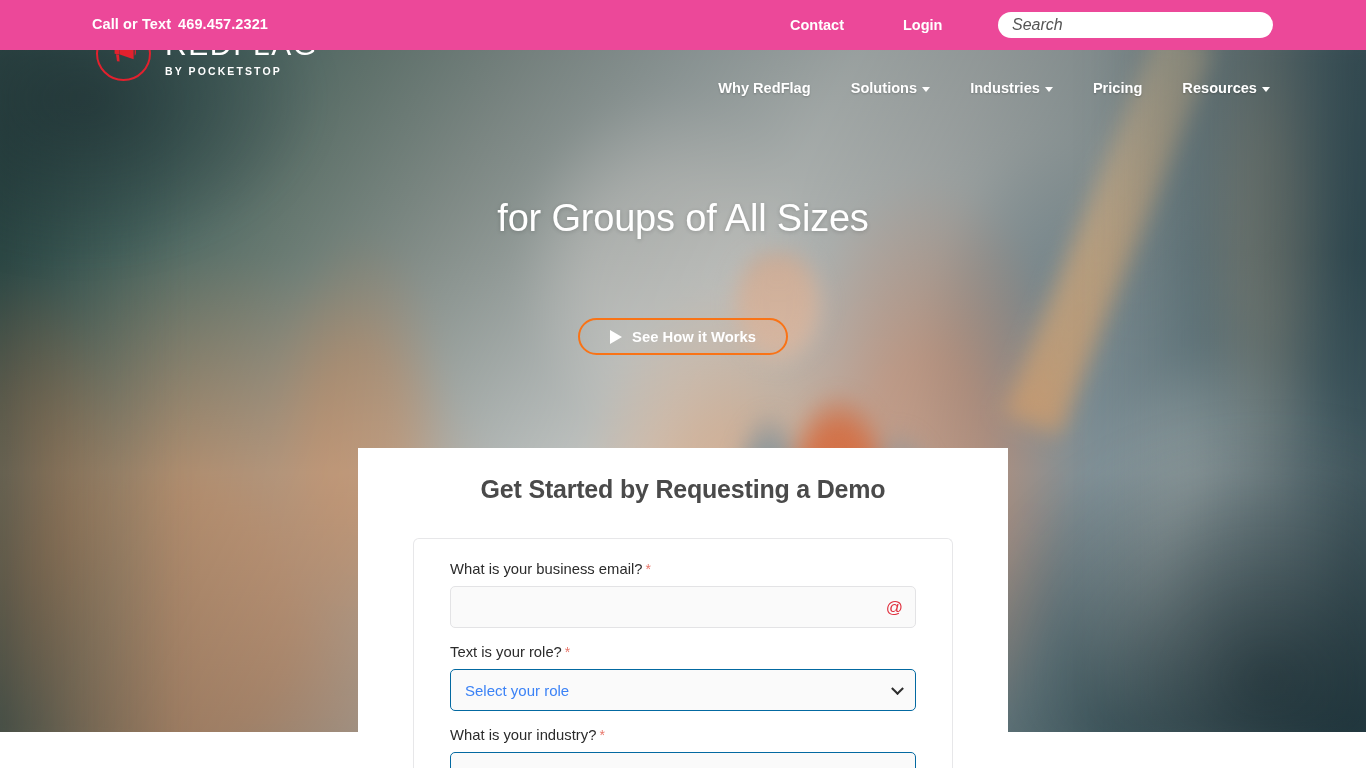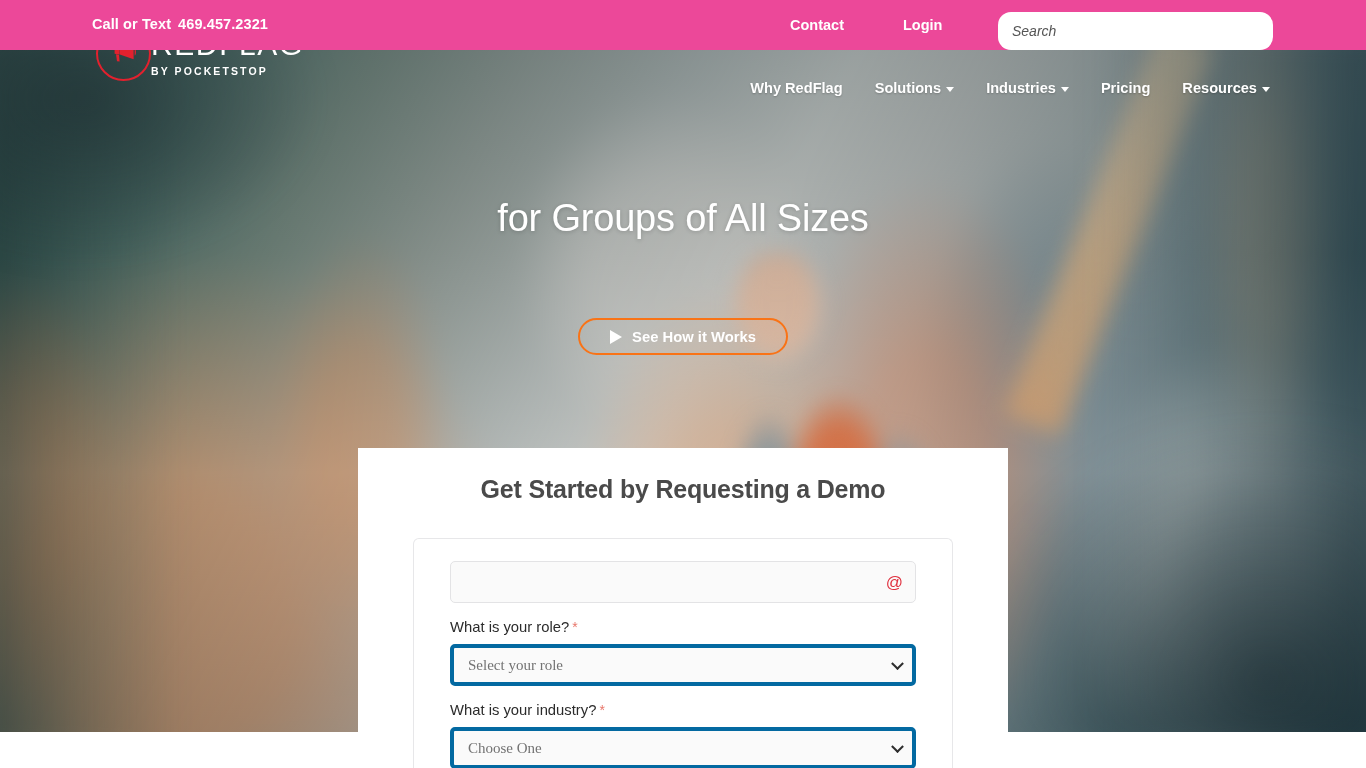"Search" .search-pill { font-size: 14px -> 16px; height: 38px -> 26px }
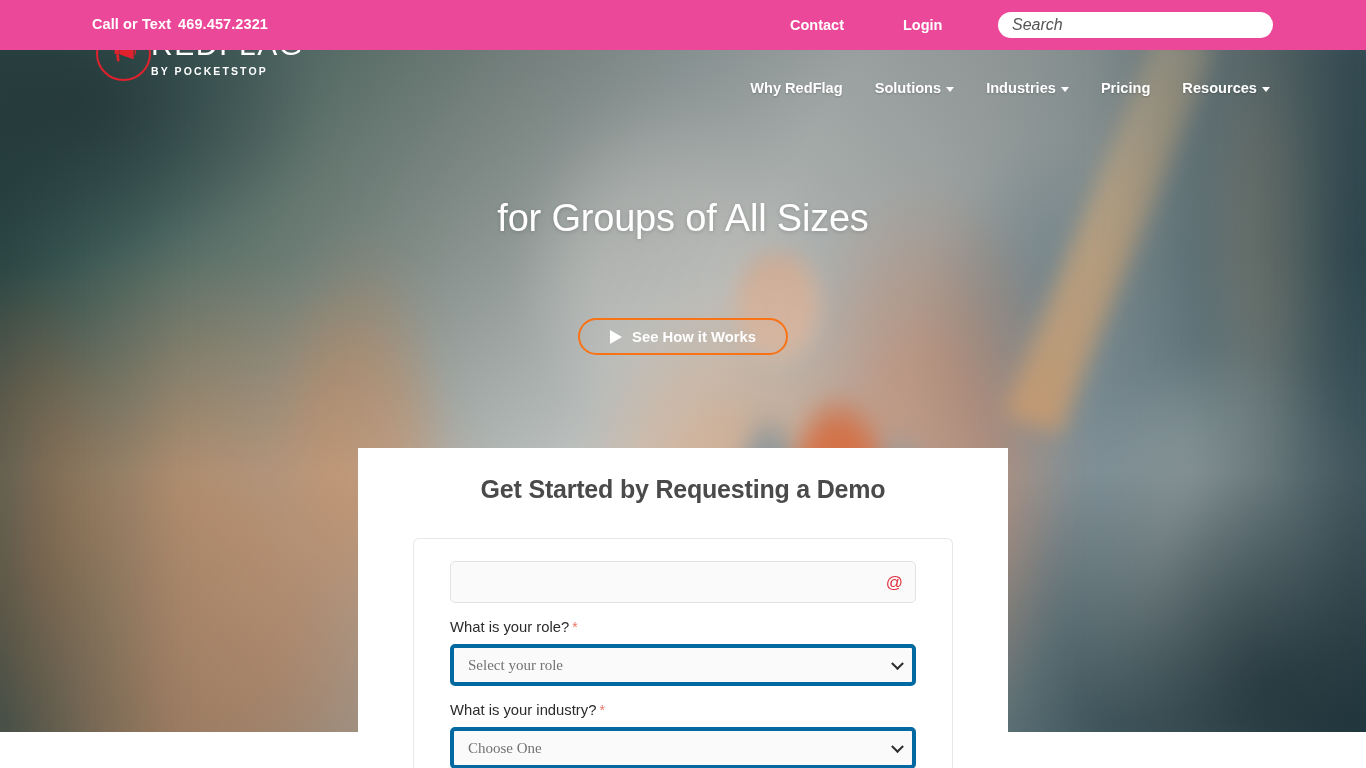"BY POCKETSTOP" .logo { gap: none -> 14px }
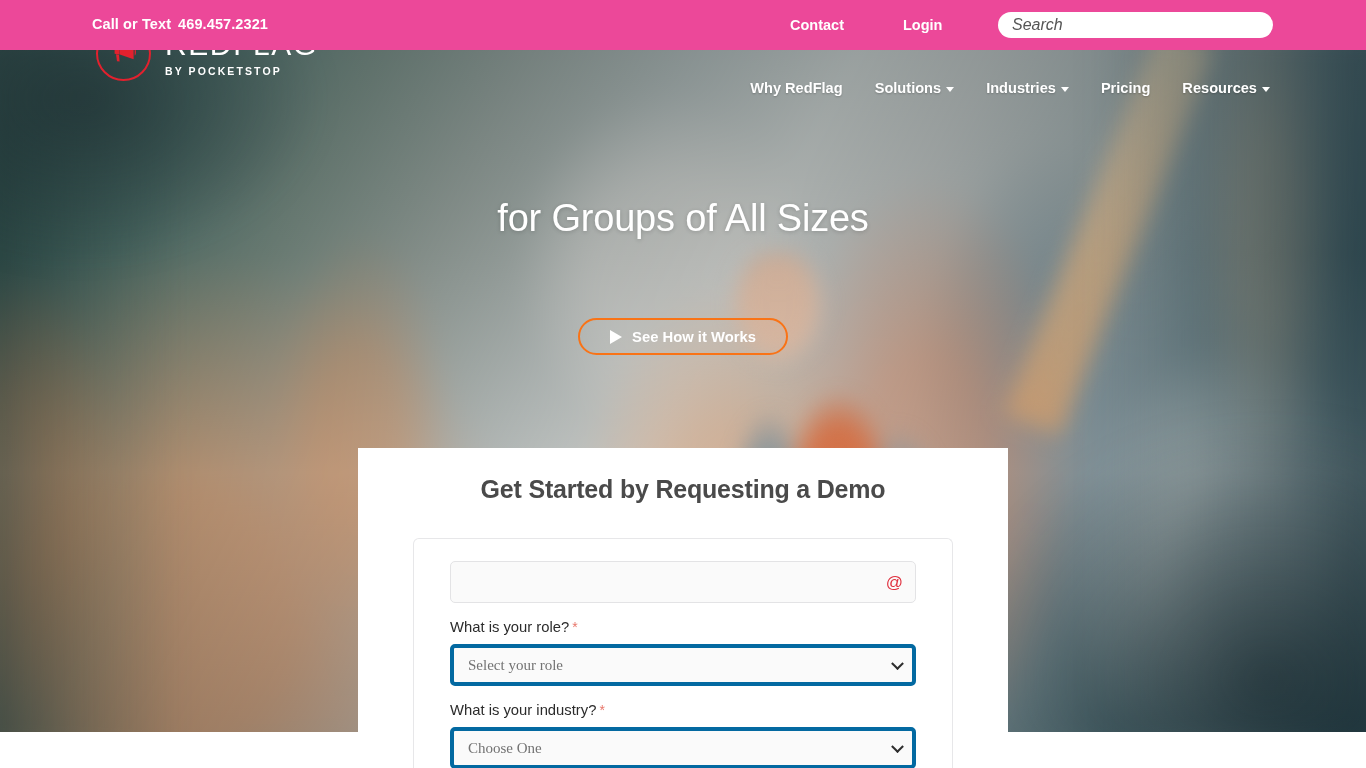"Solutions" .nav-item { margin-left: 32px -> 40px }
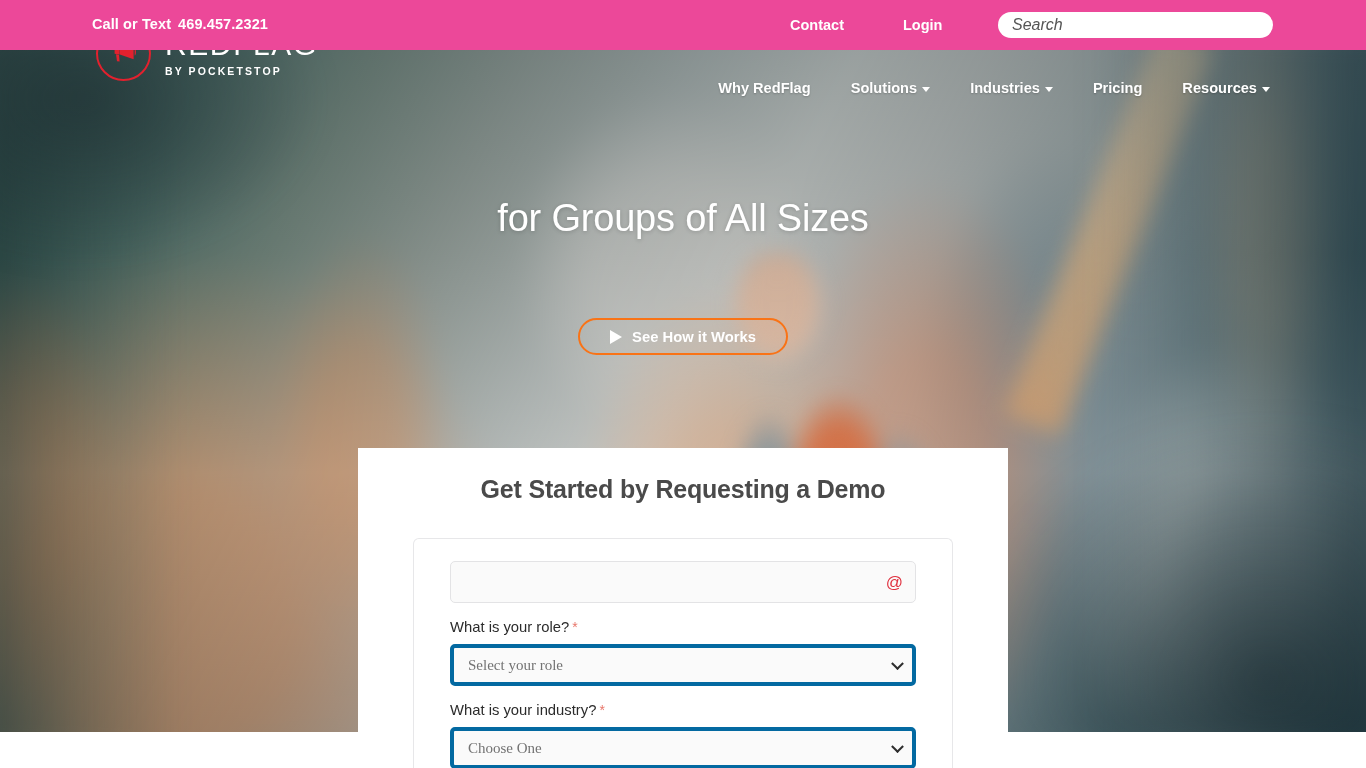"What is your business email?" label.field-label { html: none -> <label> <span>What is your business email?</span><span>*</span> </label> }
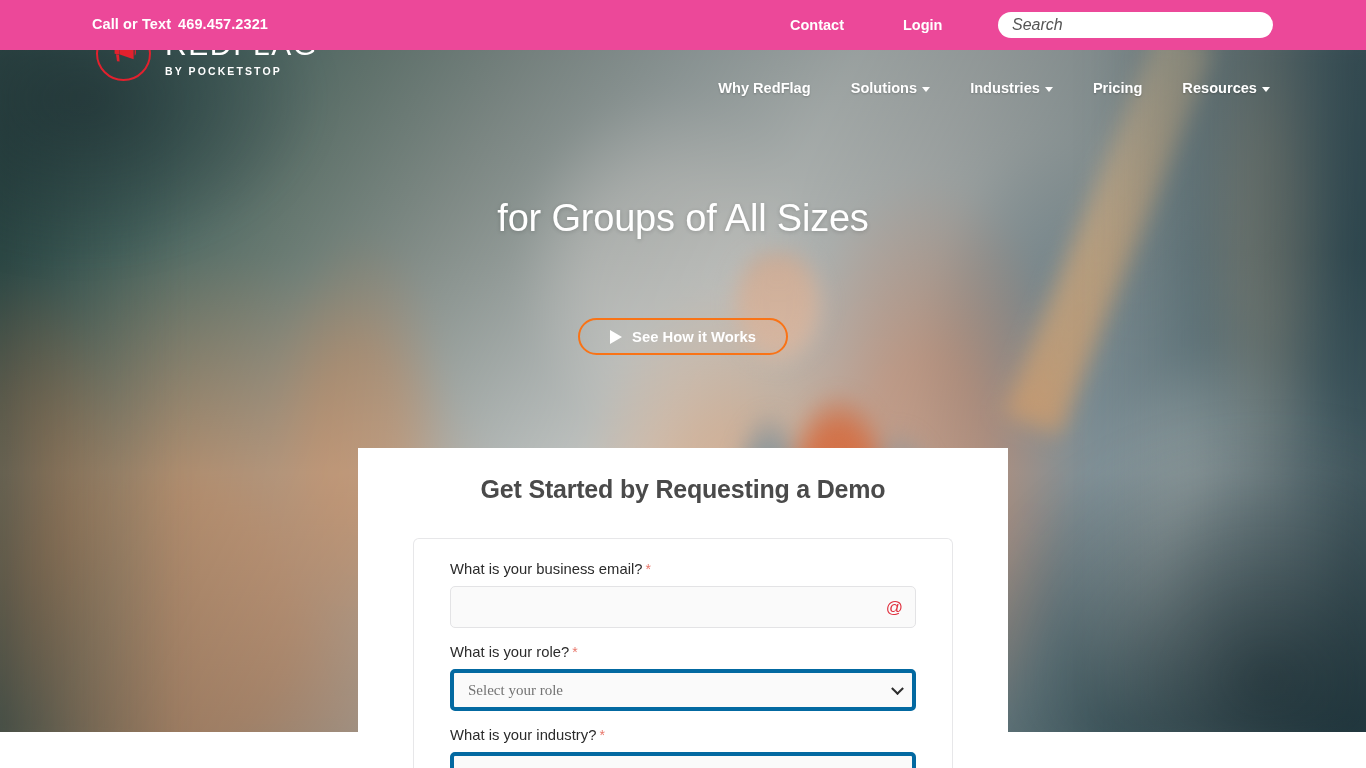"What is your role?" span { text: What -> Text }
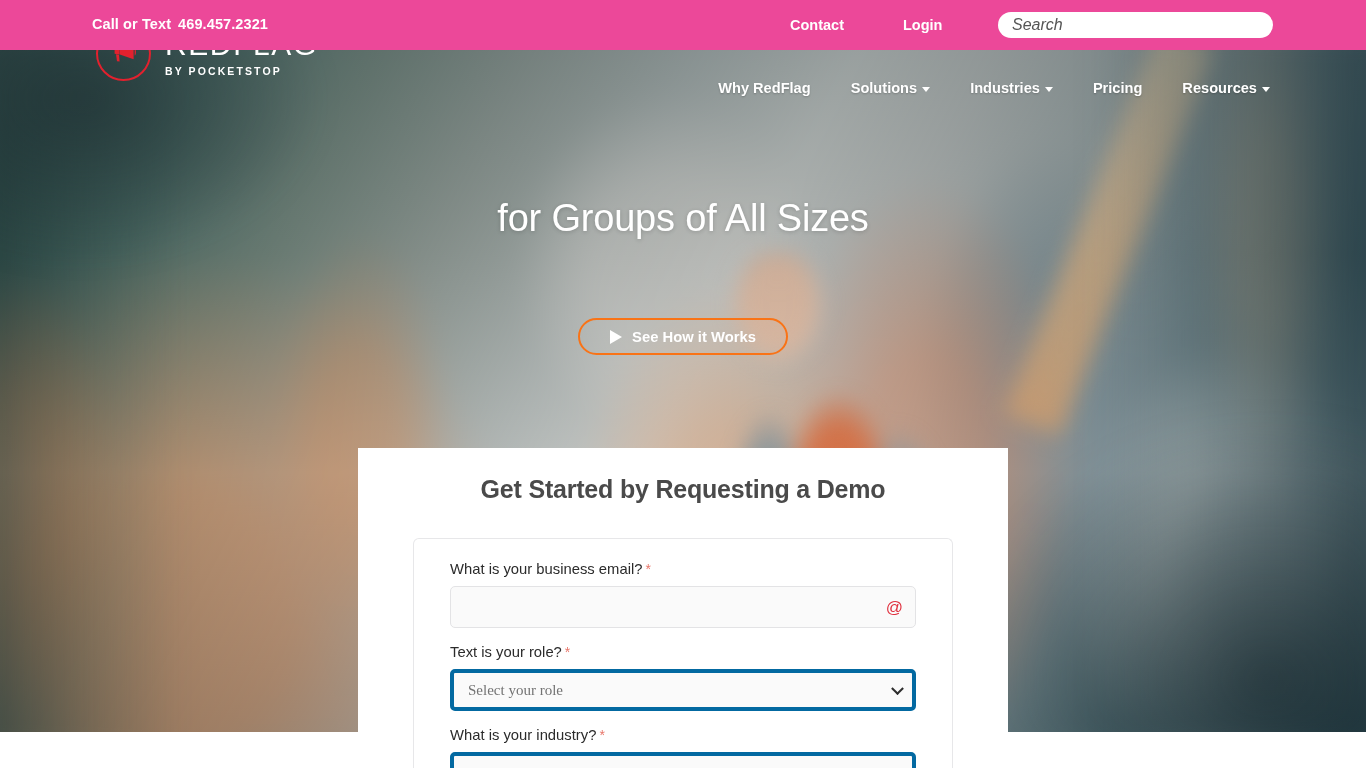"Select your role" .select-input { border: 4px solid #0369a1 -> 1px solid #0369a1; color: #737373 -> #3b82f6; font-family: Liberation Serif, serif -> Liberation Sans, sans-serif }
